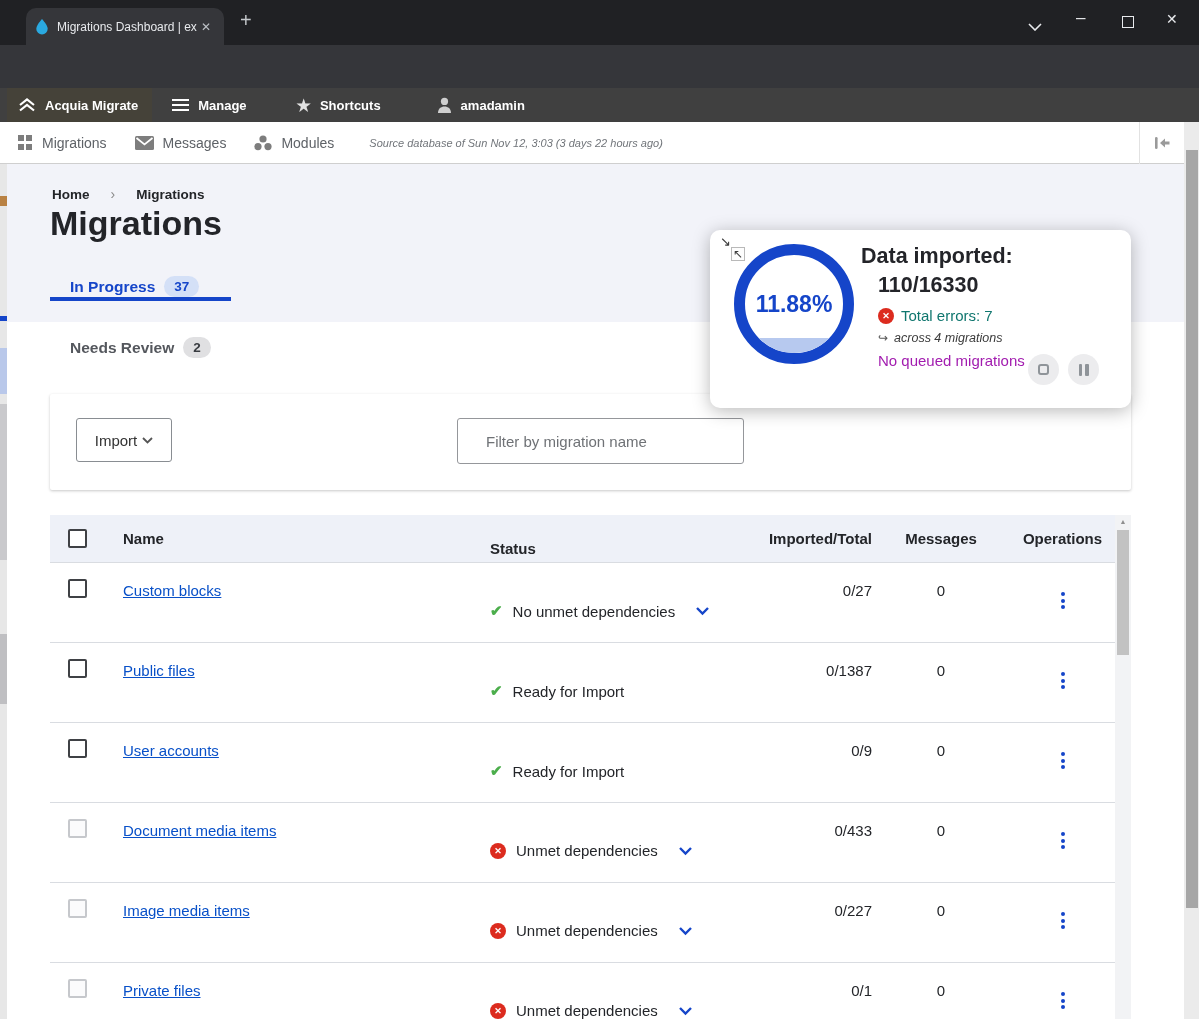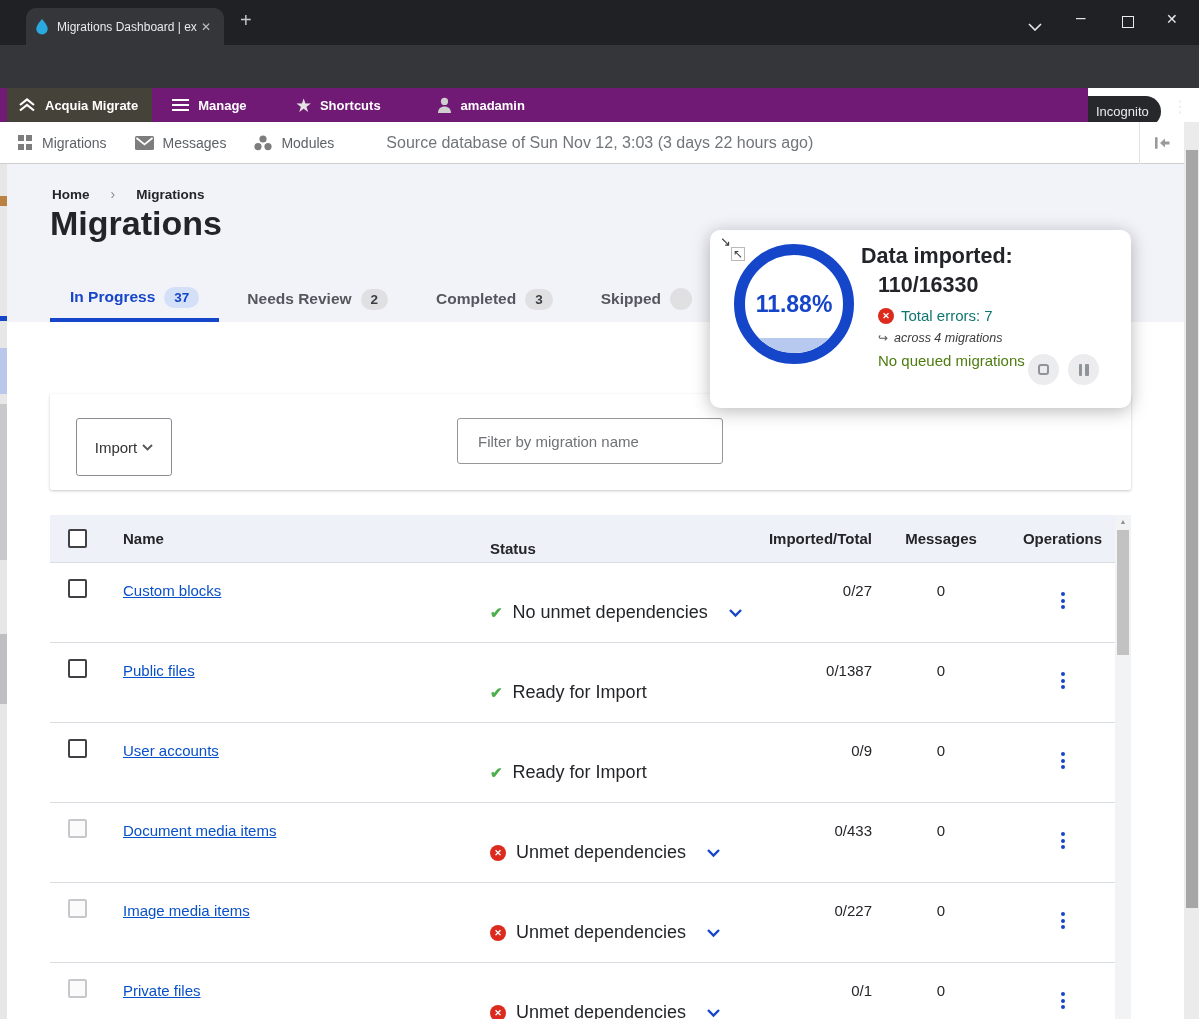"Acquia Migrate" .toolbar1 { background: #701a75 -> #404040; width: 1088px -> 1199px }
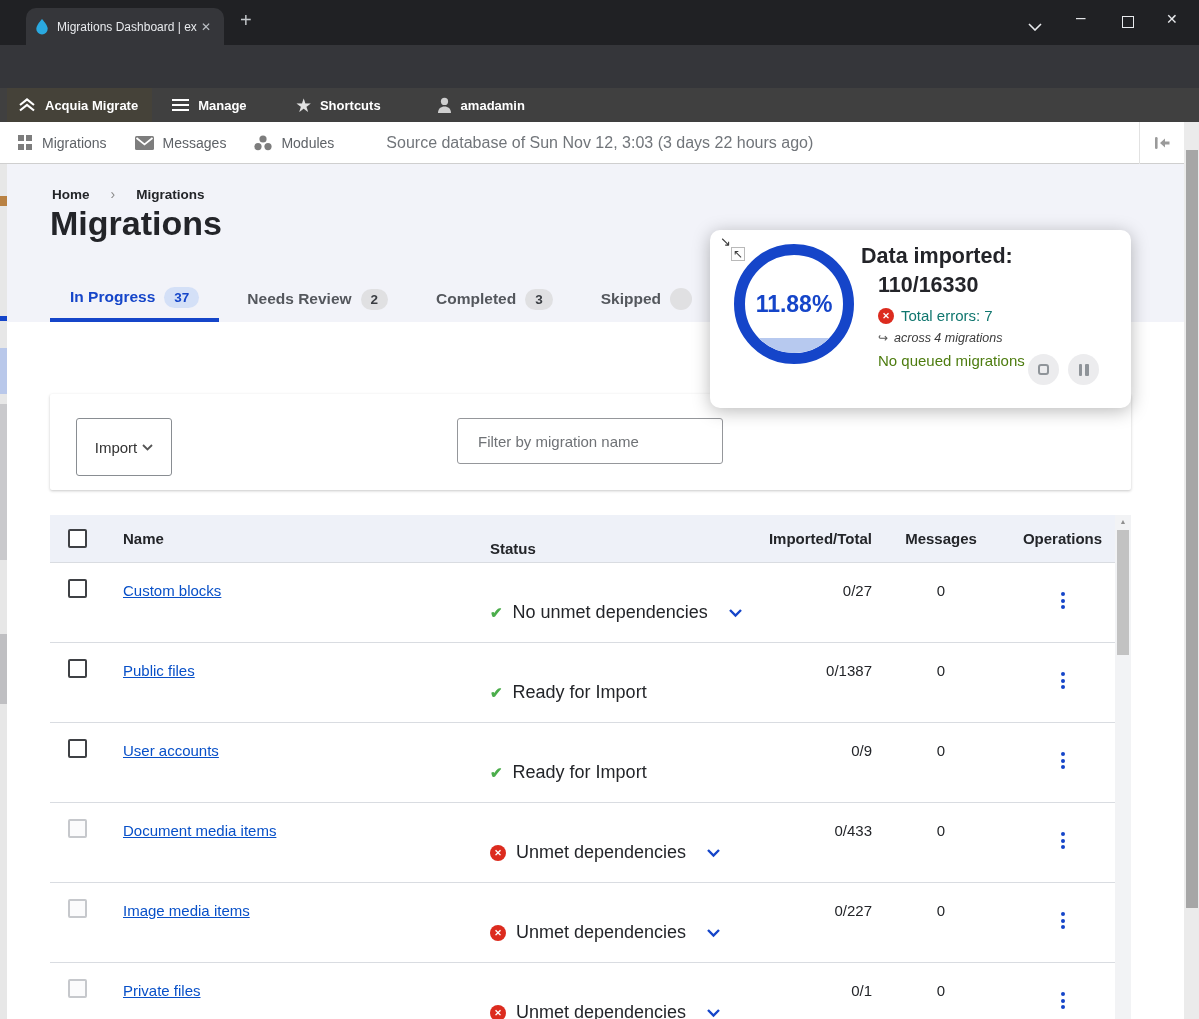"Source database of Sun Nov" .tb2-note { font-size: 16px -> 11px; font-style: none -> italic; margin-left: 52px -> 35px }
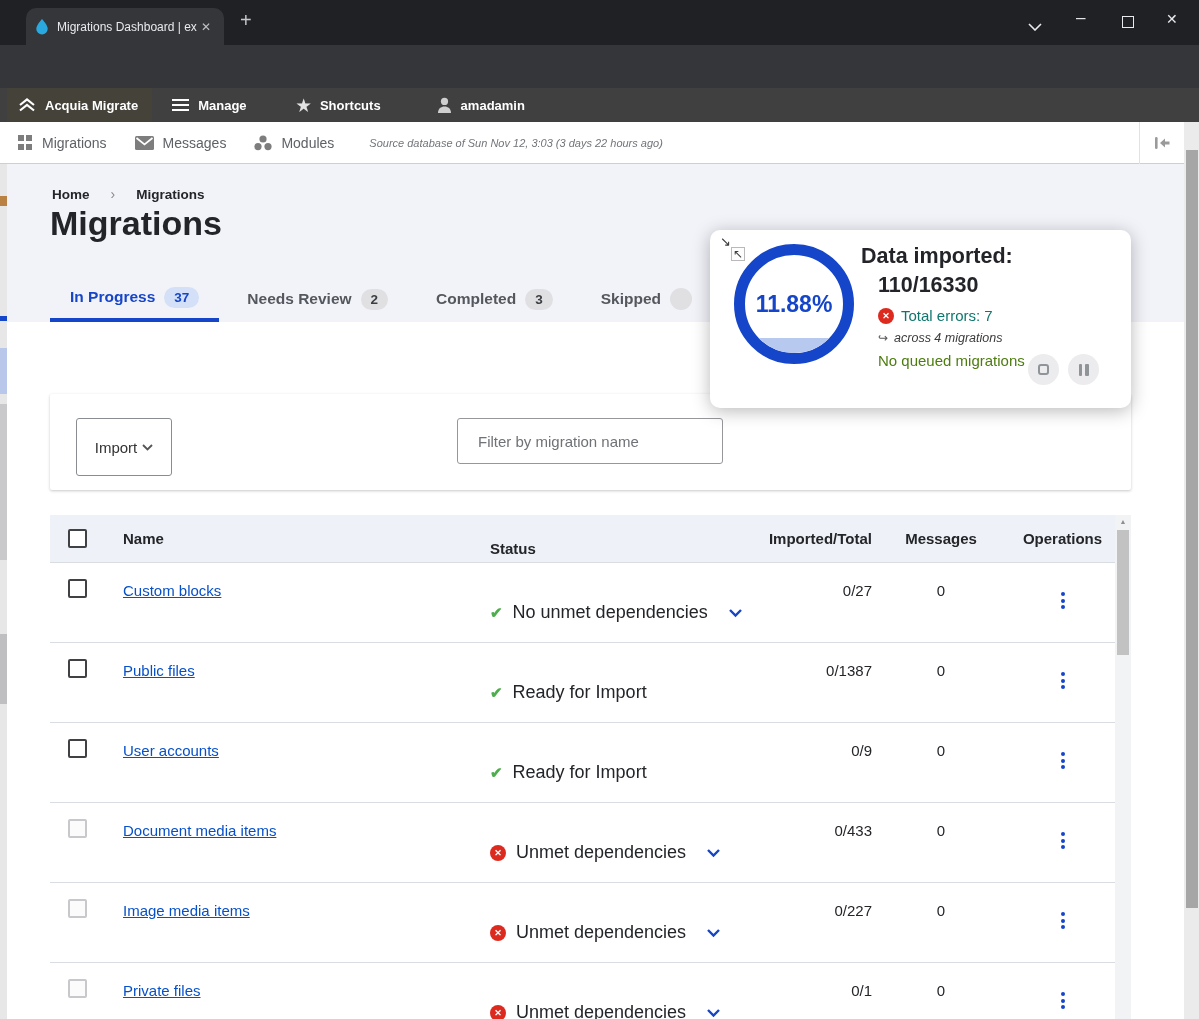"In Progress" .tabs { flex-direction: none -> column; gap: 8px -> 36px }
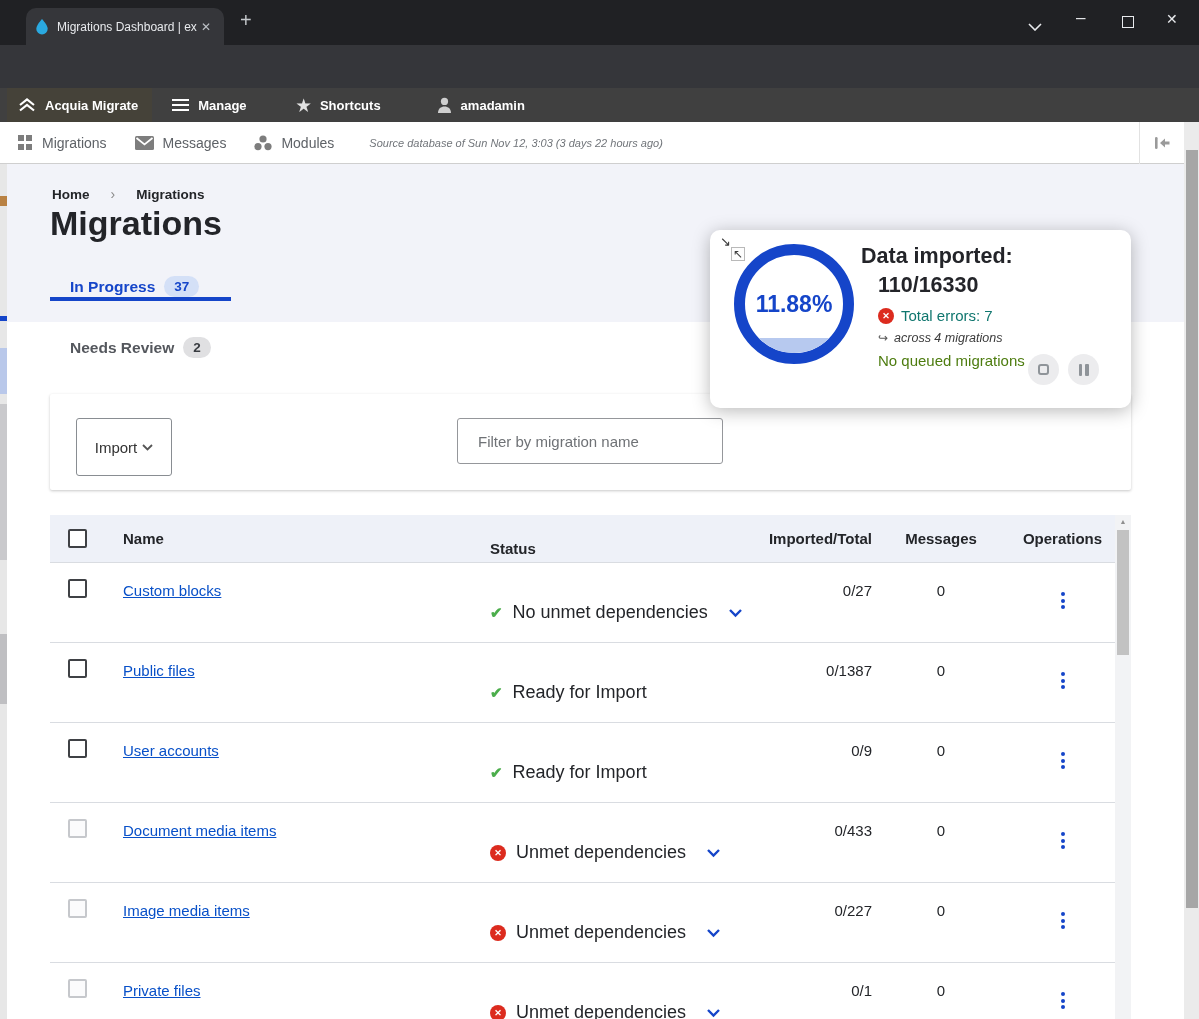"No queued migrations" .ov-queue { color: #4d7c0f -> #a21caf }
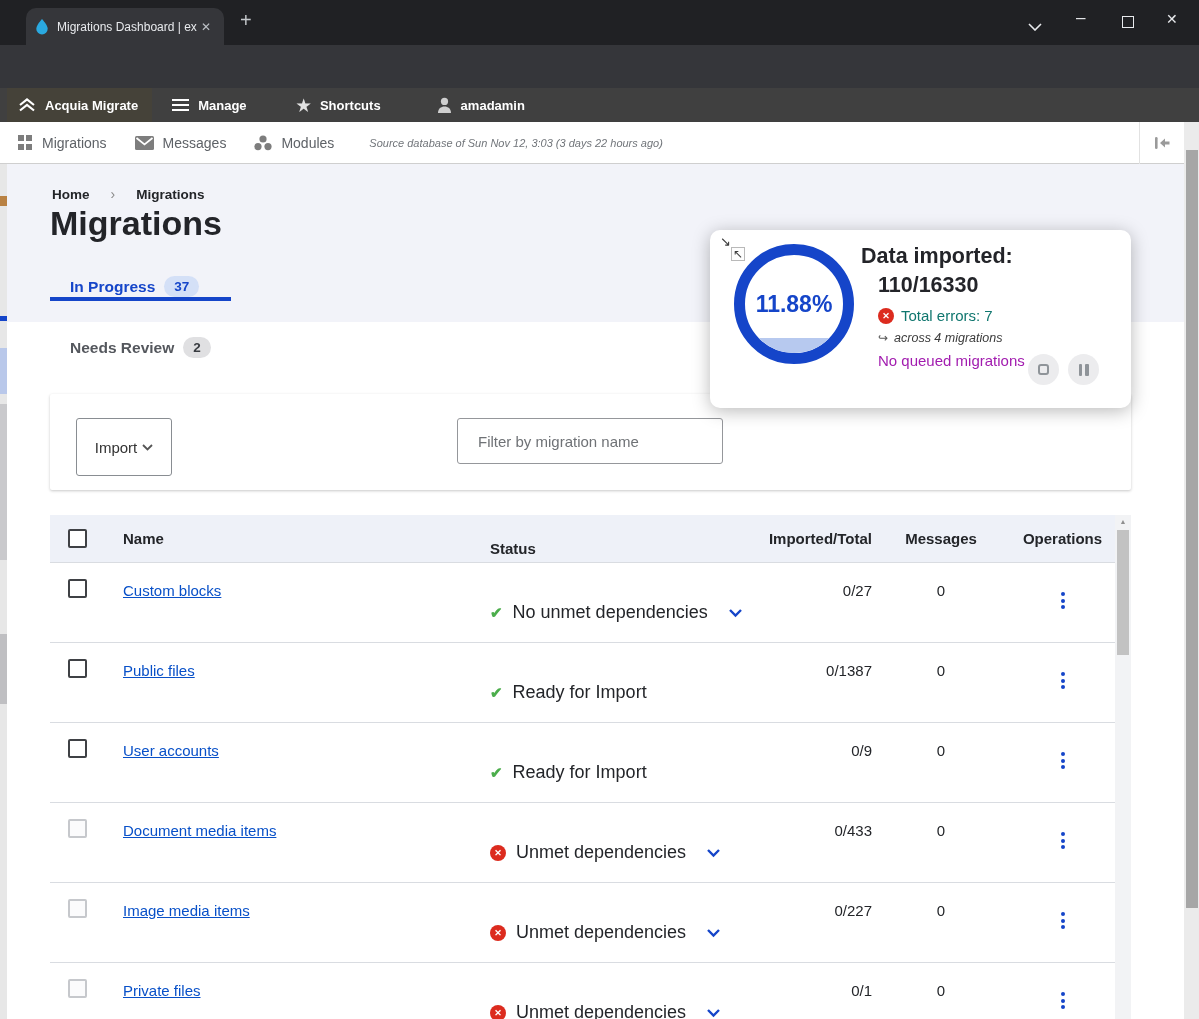"Import" .import-btn { height: 58px -> 44px }
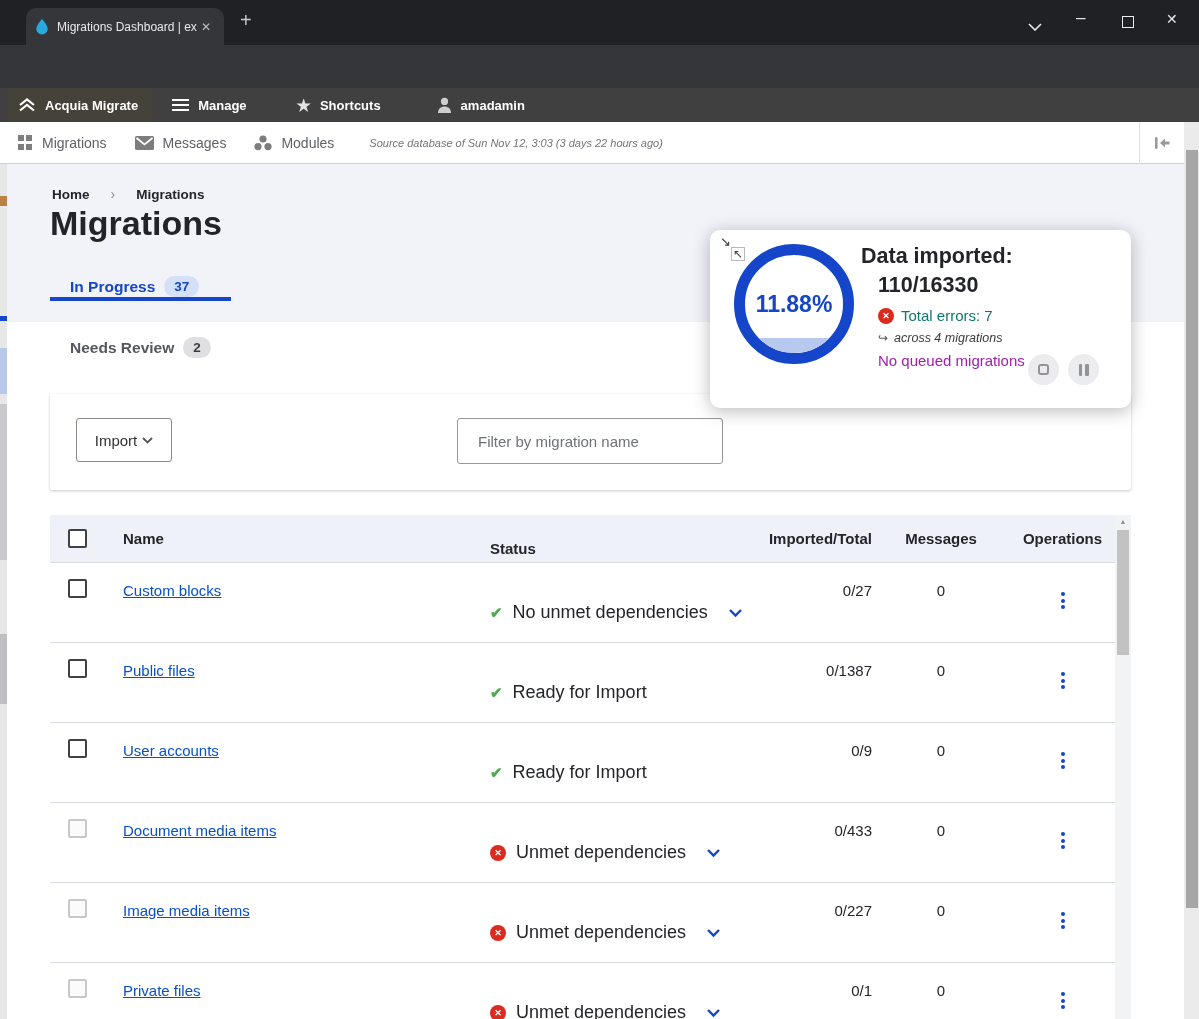"Filter by migration name" .filter-input { padding-left: 20px -> 28px; width: 266px -> 287px }
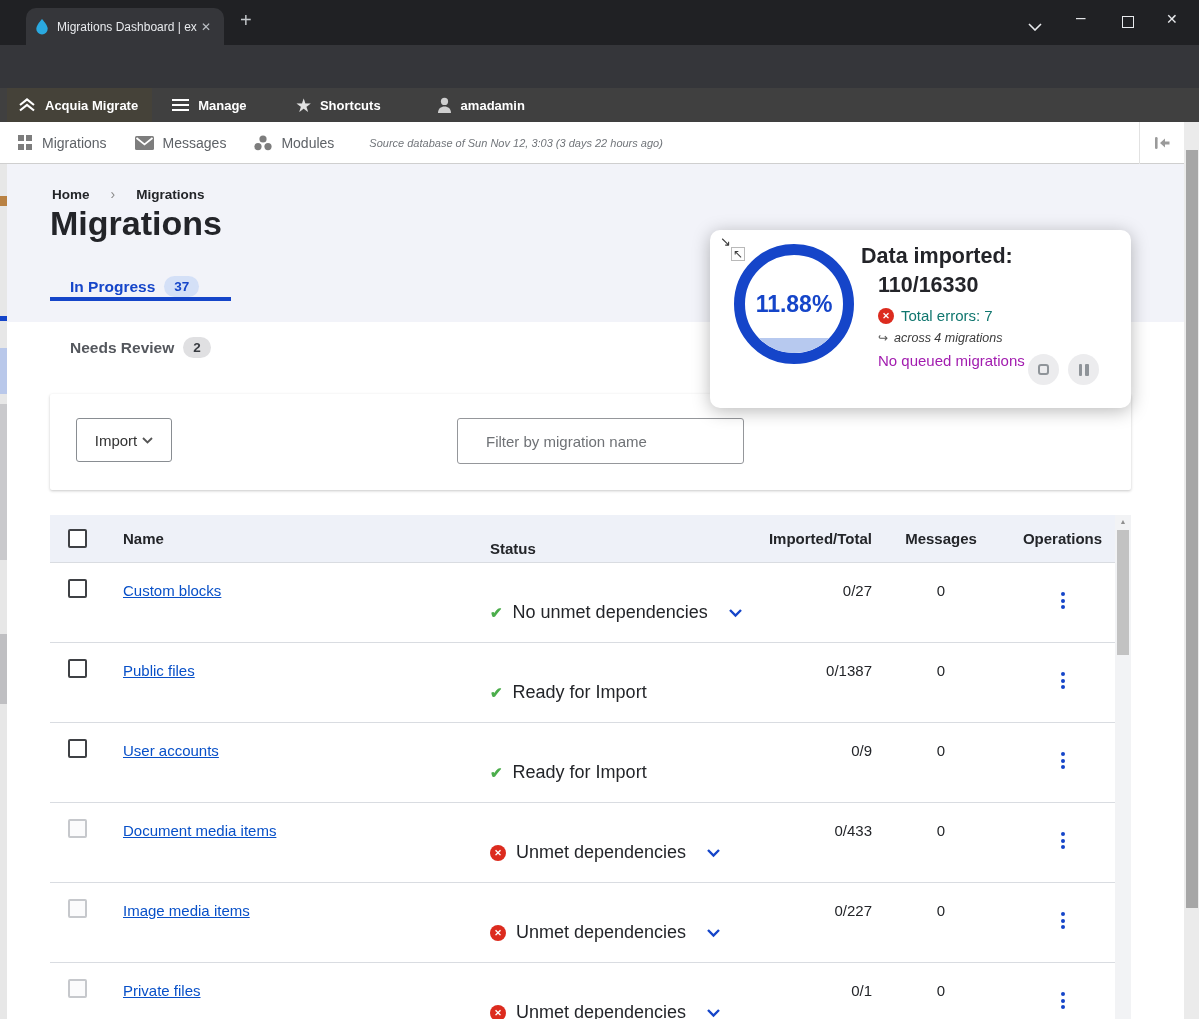"No unmet dependencies" .st-txt { font-size: 18px -> 15px }
